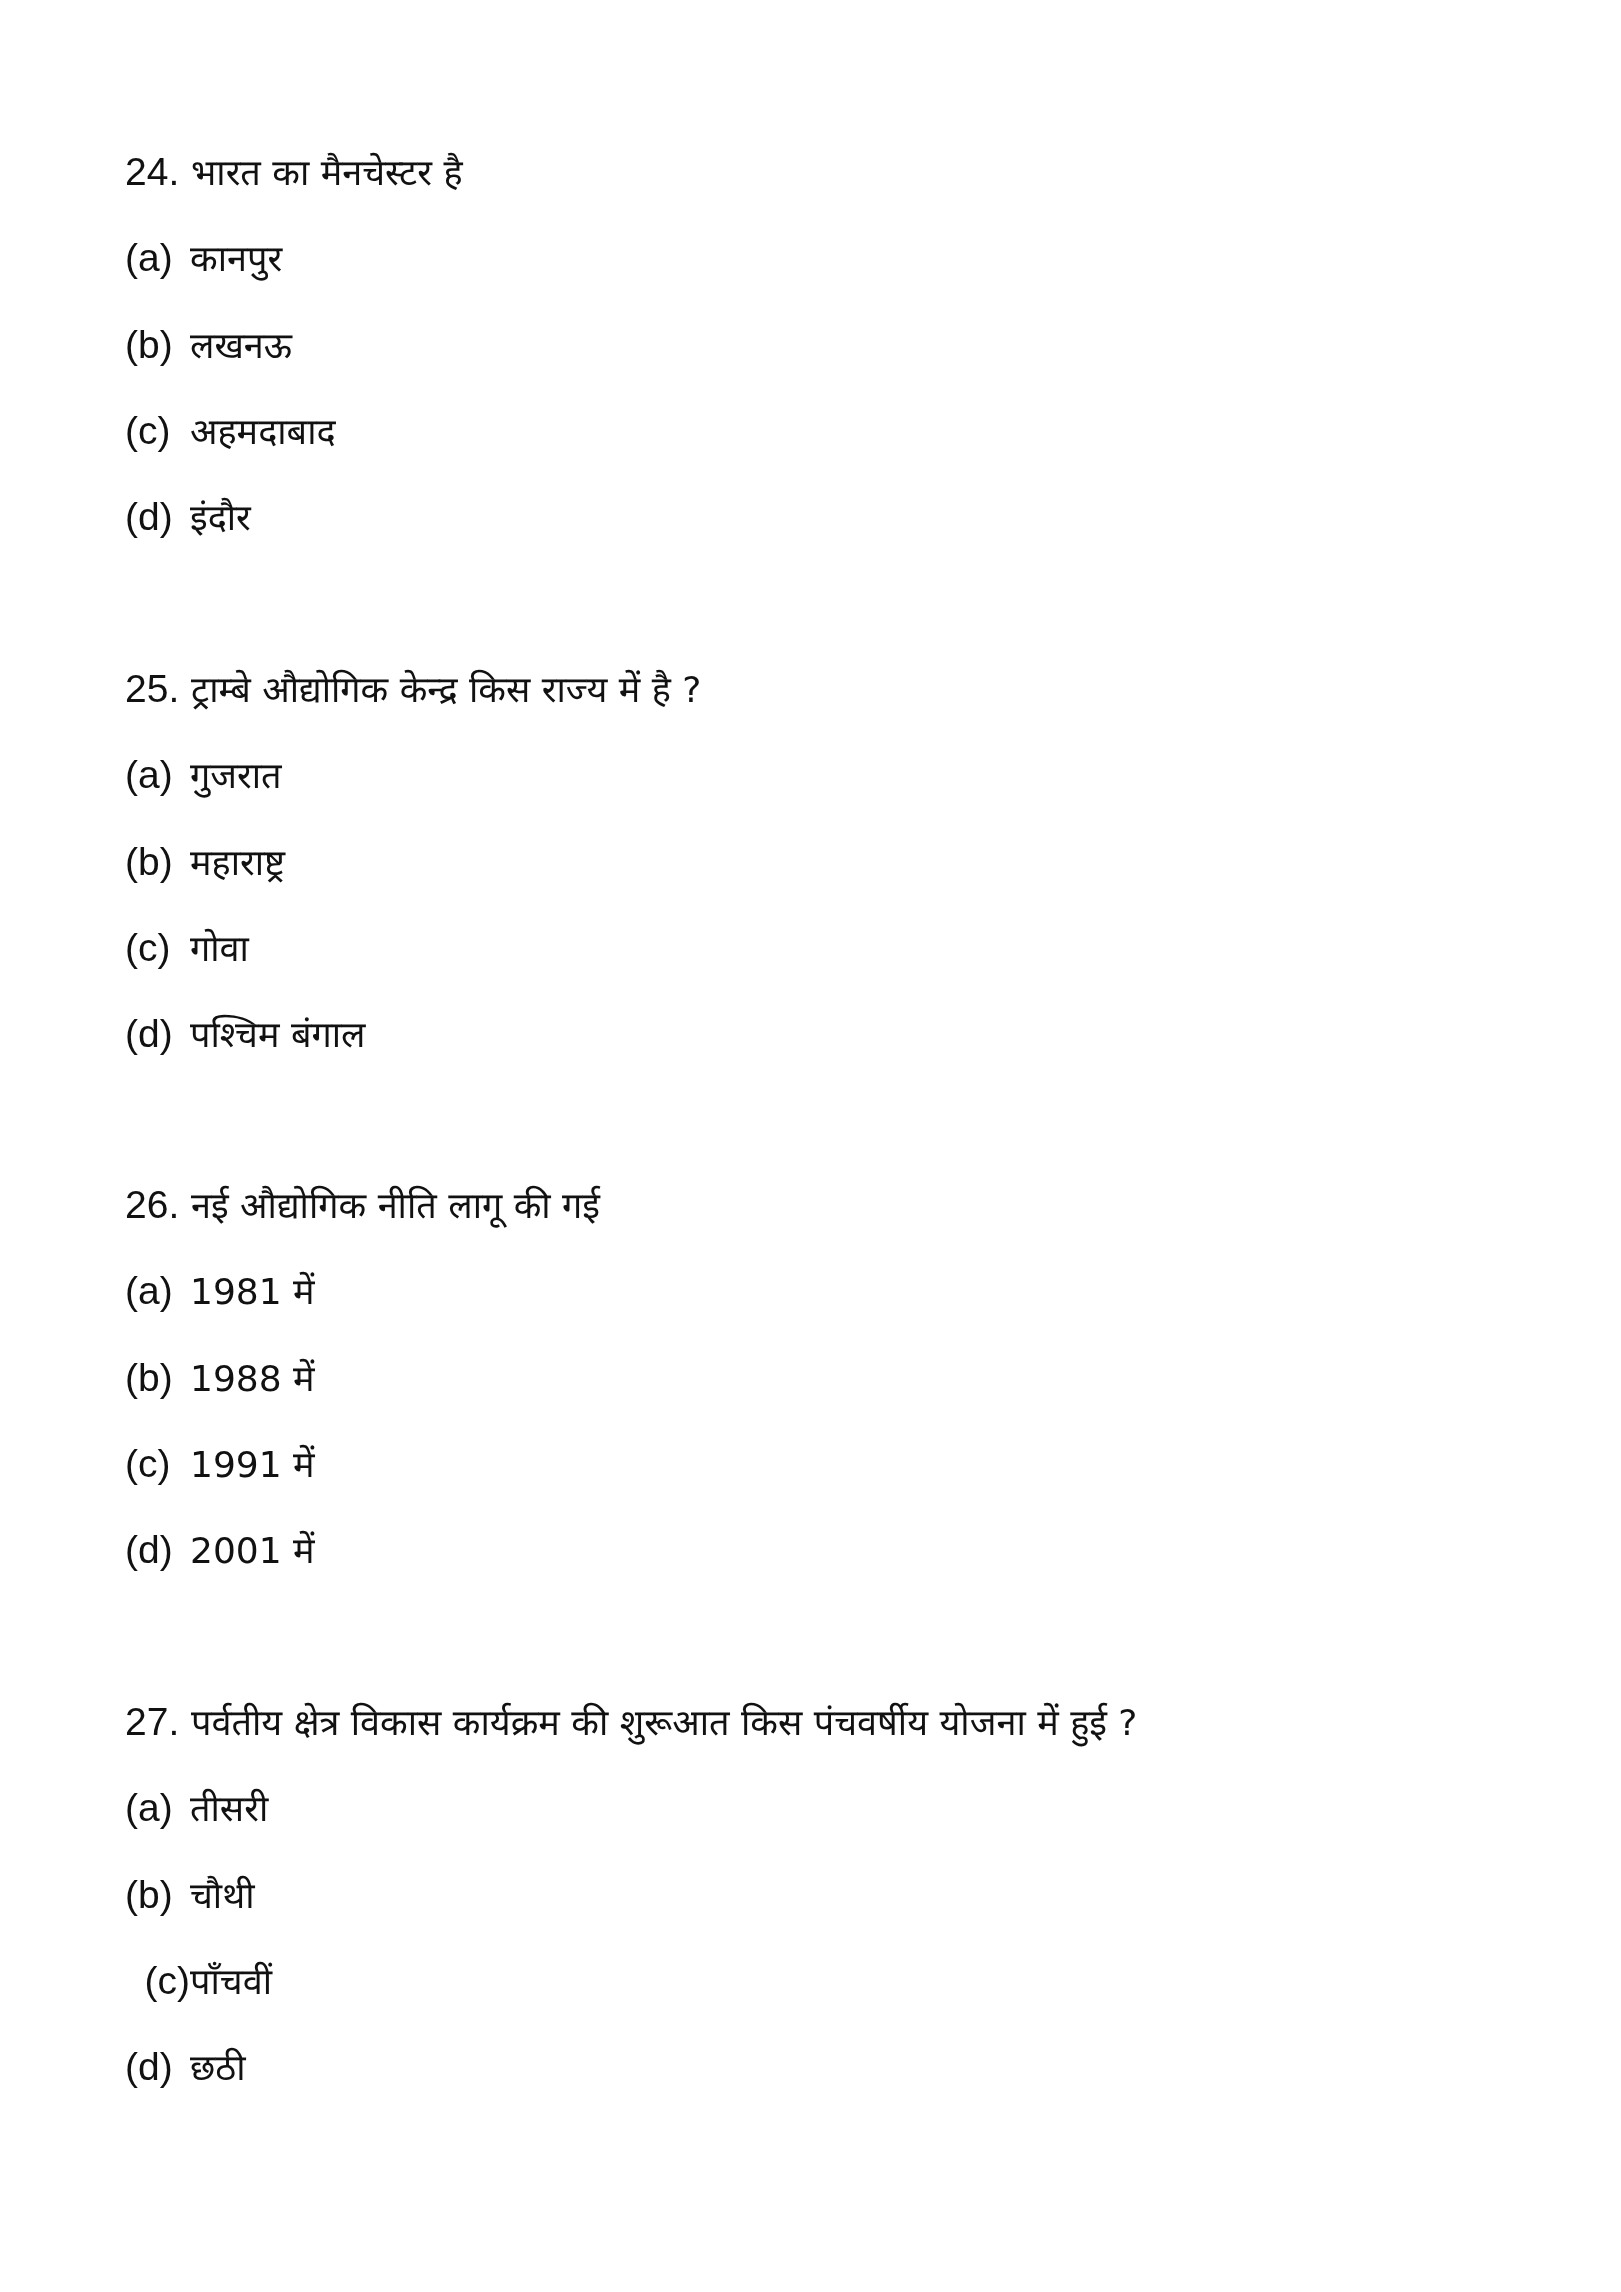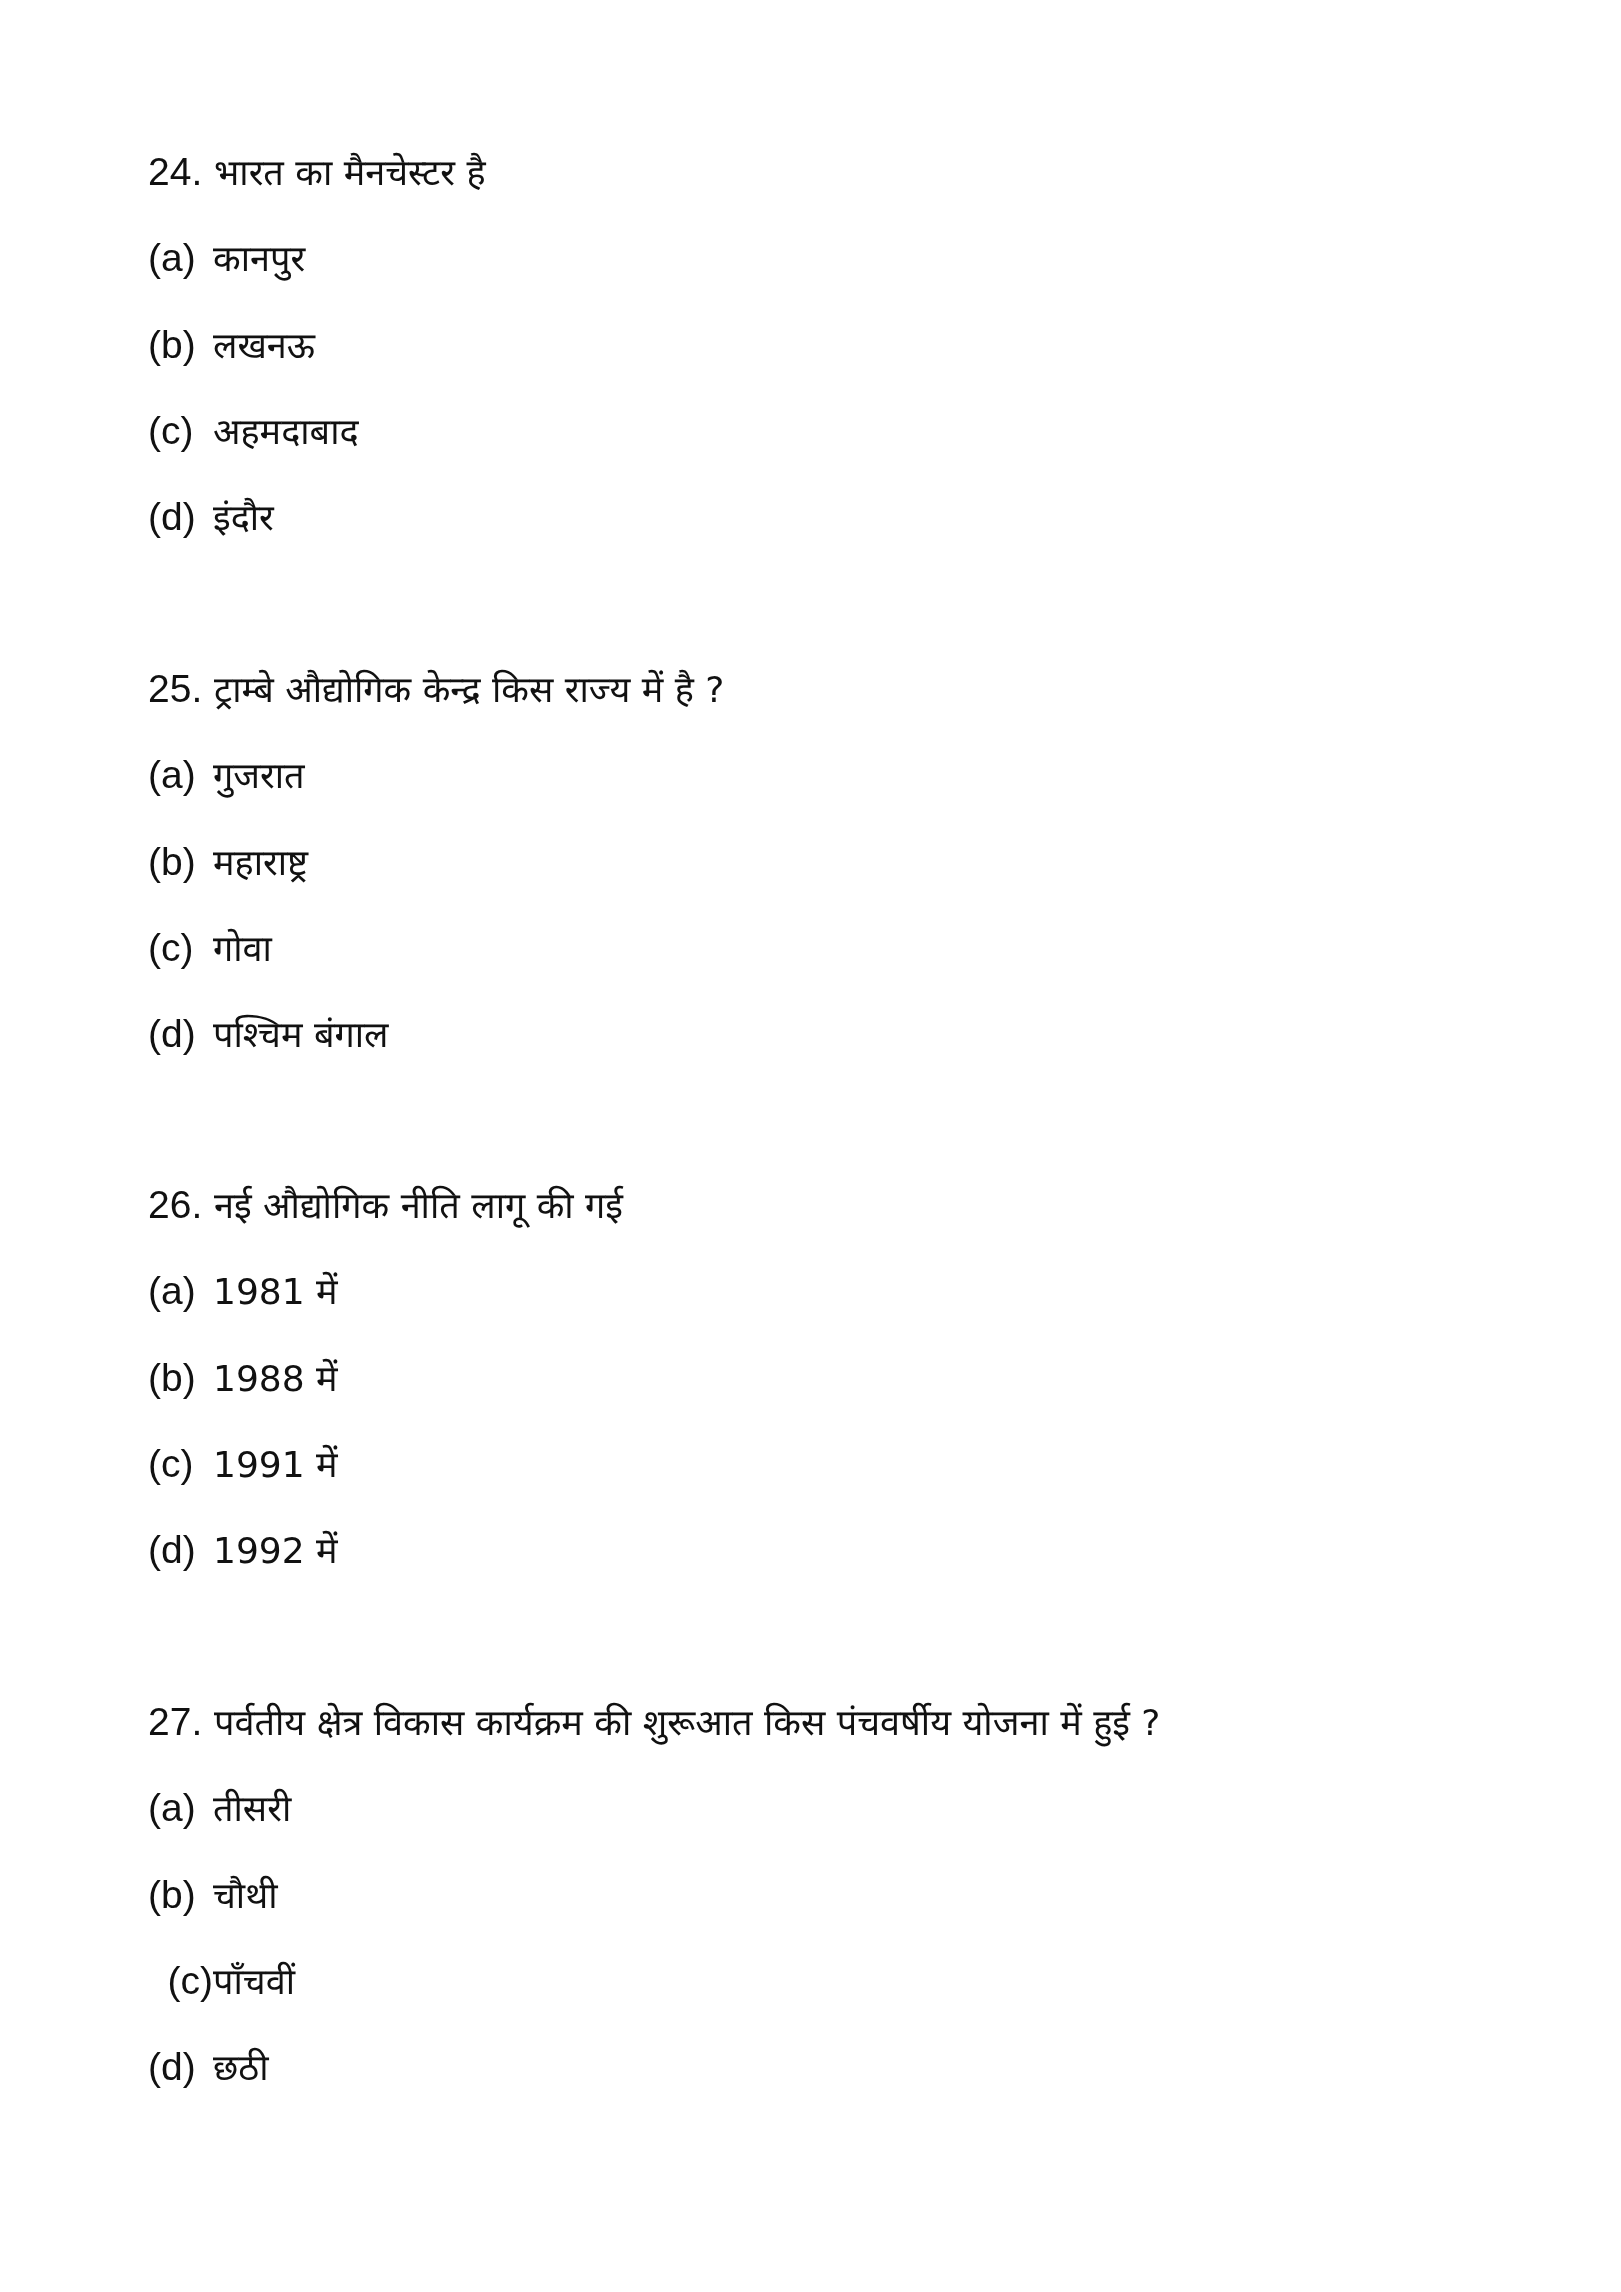"24. भारत का मैनचेस्टर है" .line { margin-left: 23px -> none }
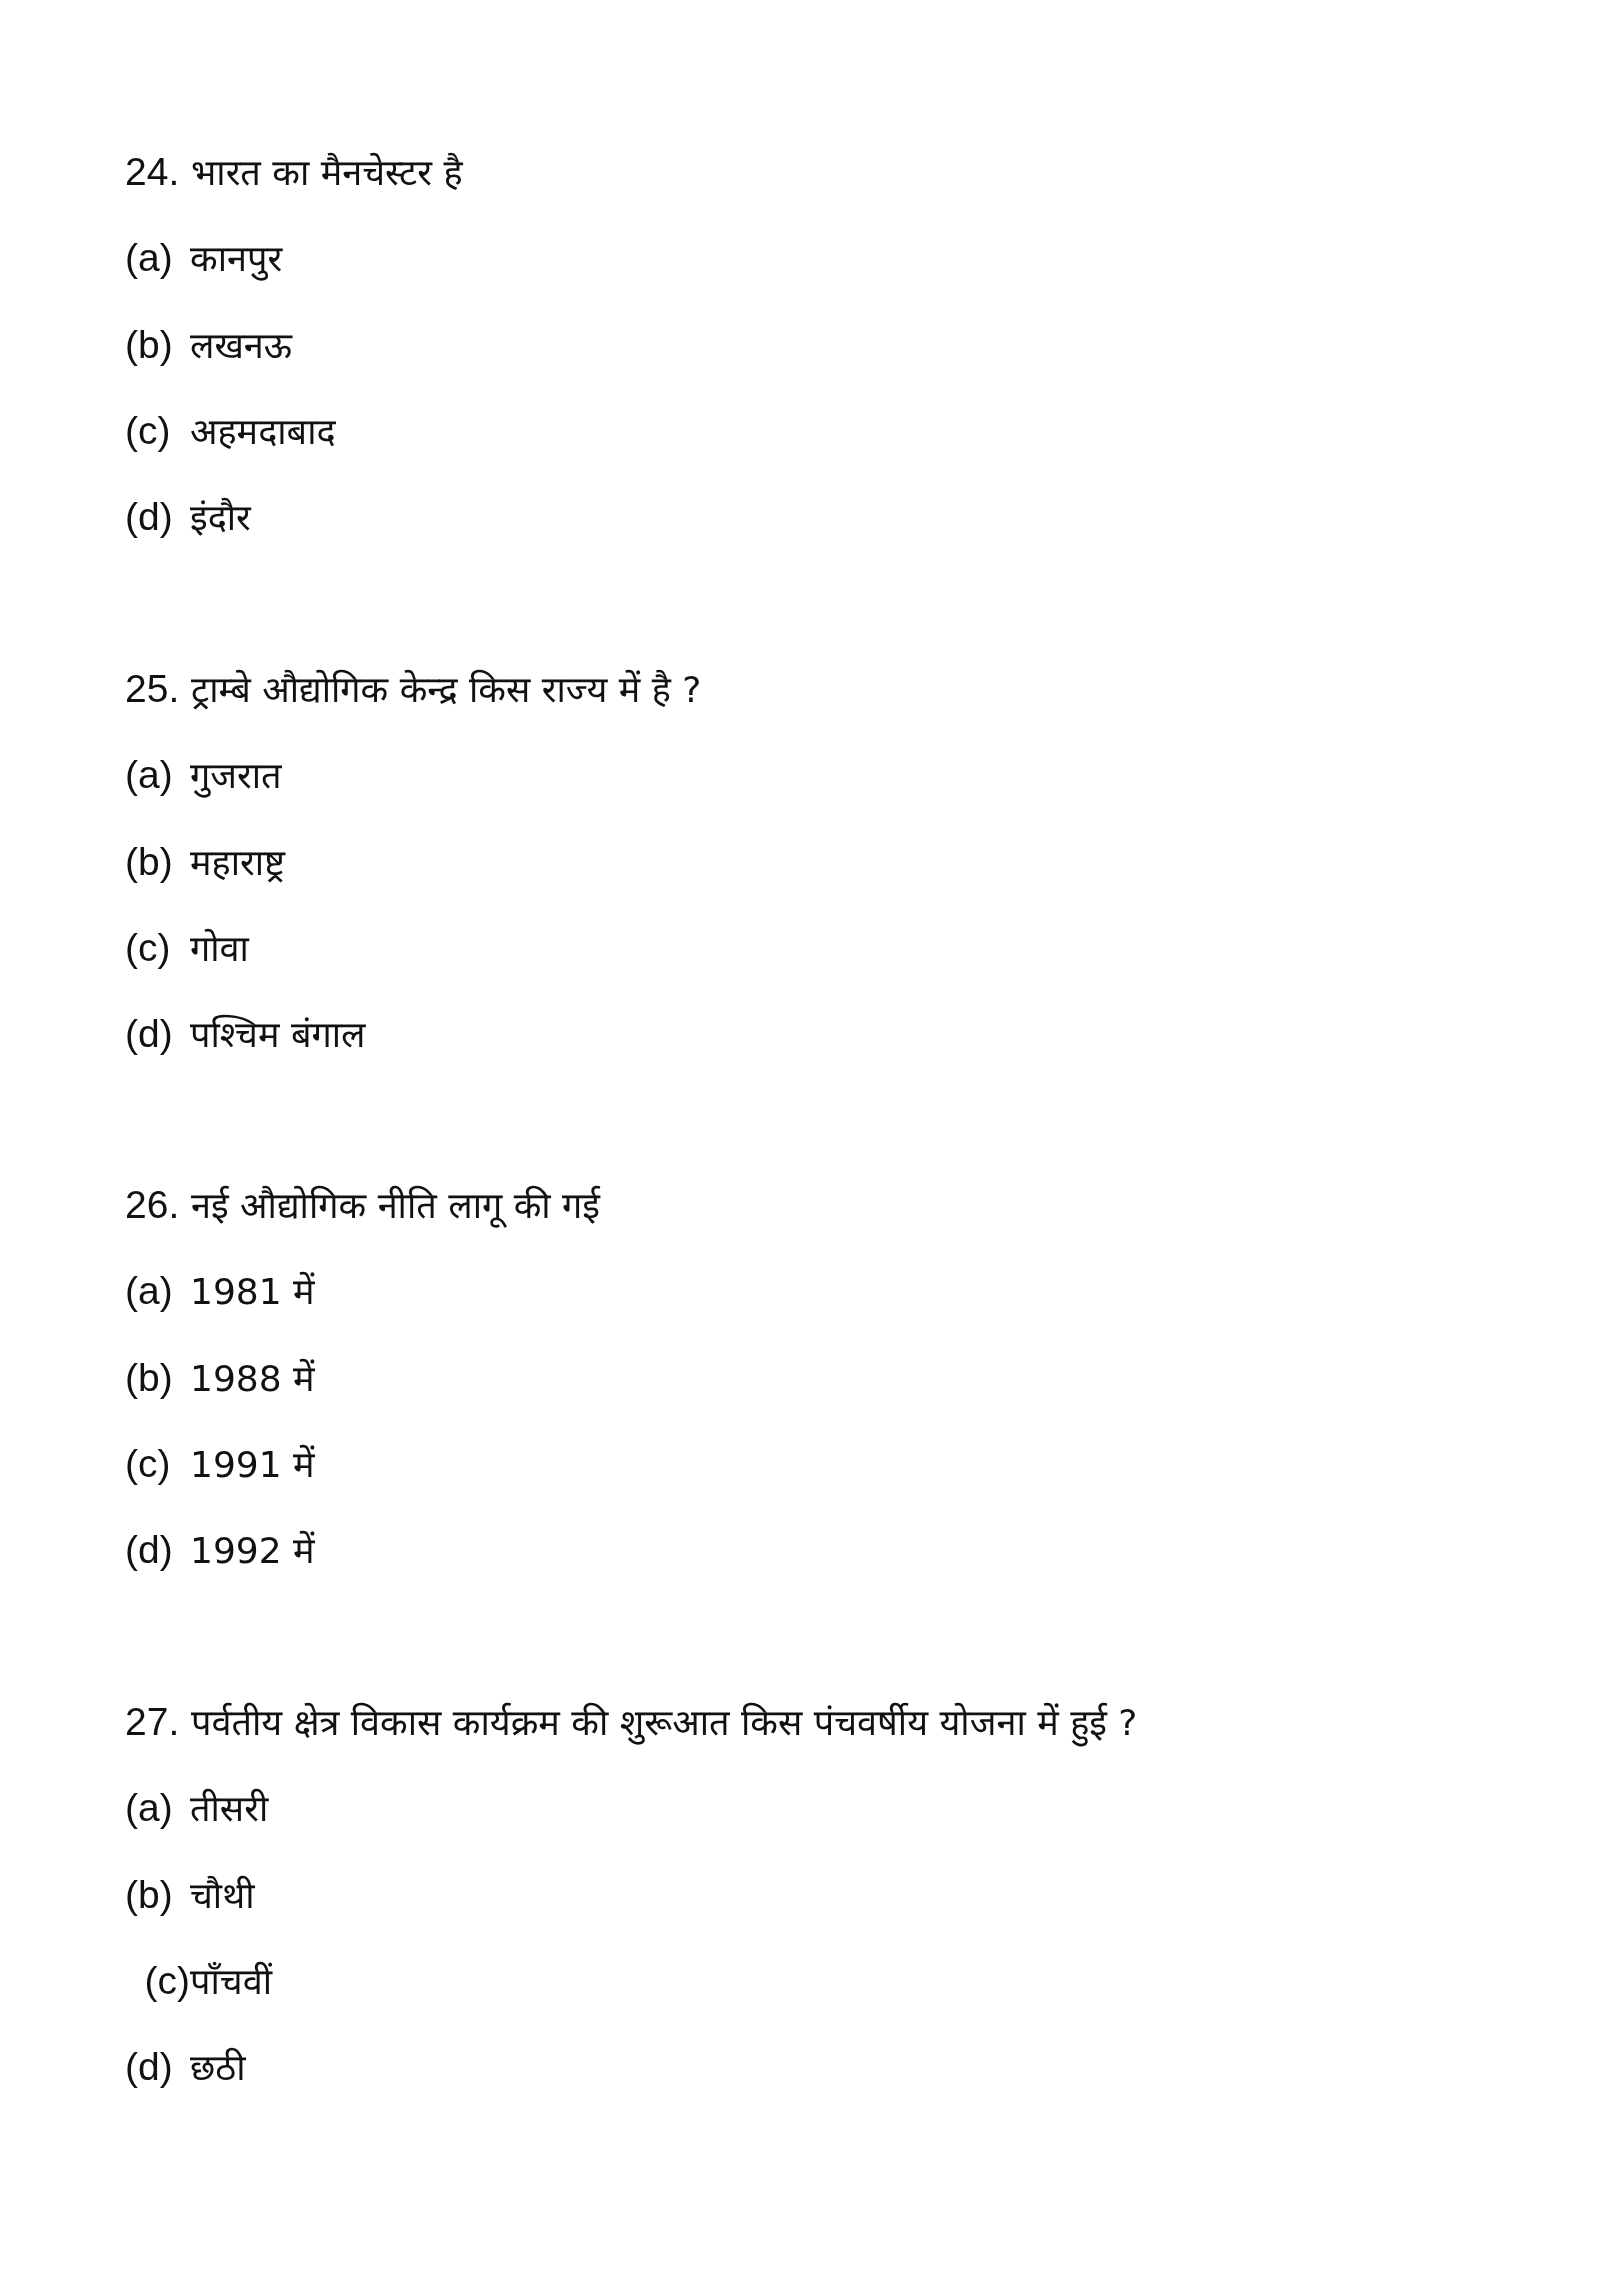"1992 में" span.opt-text { text: 1992 -> 2001 }
